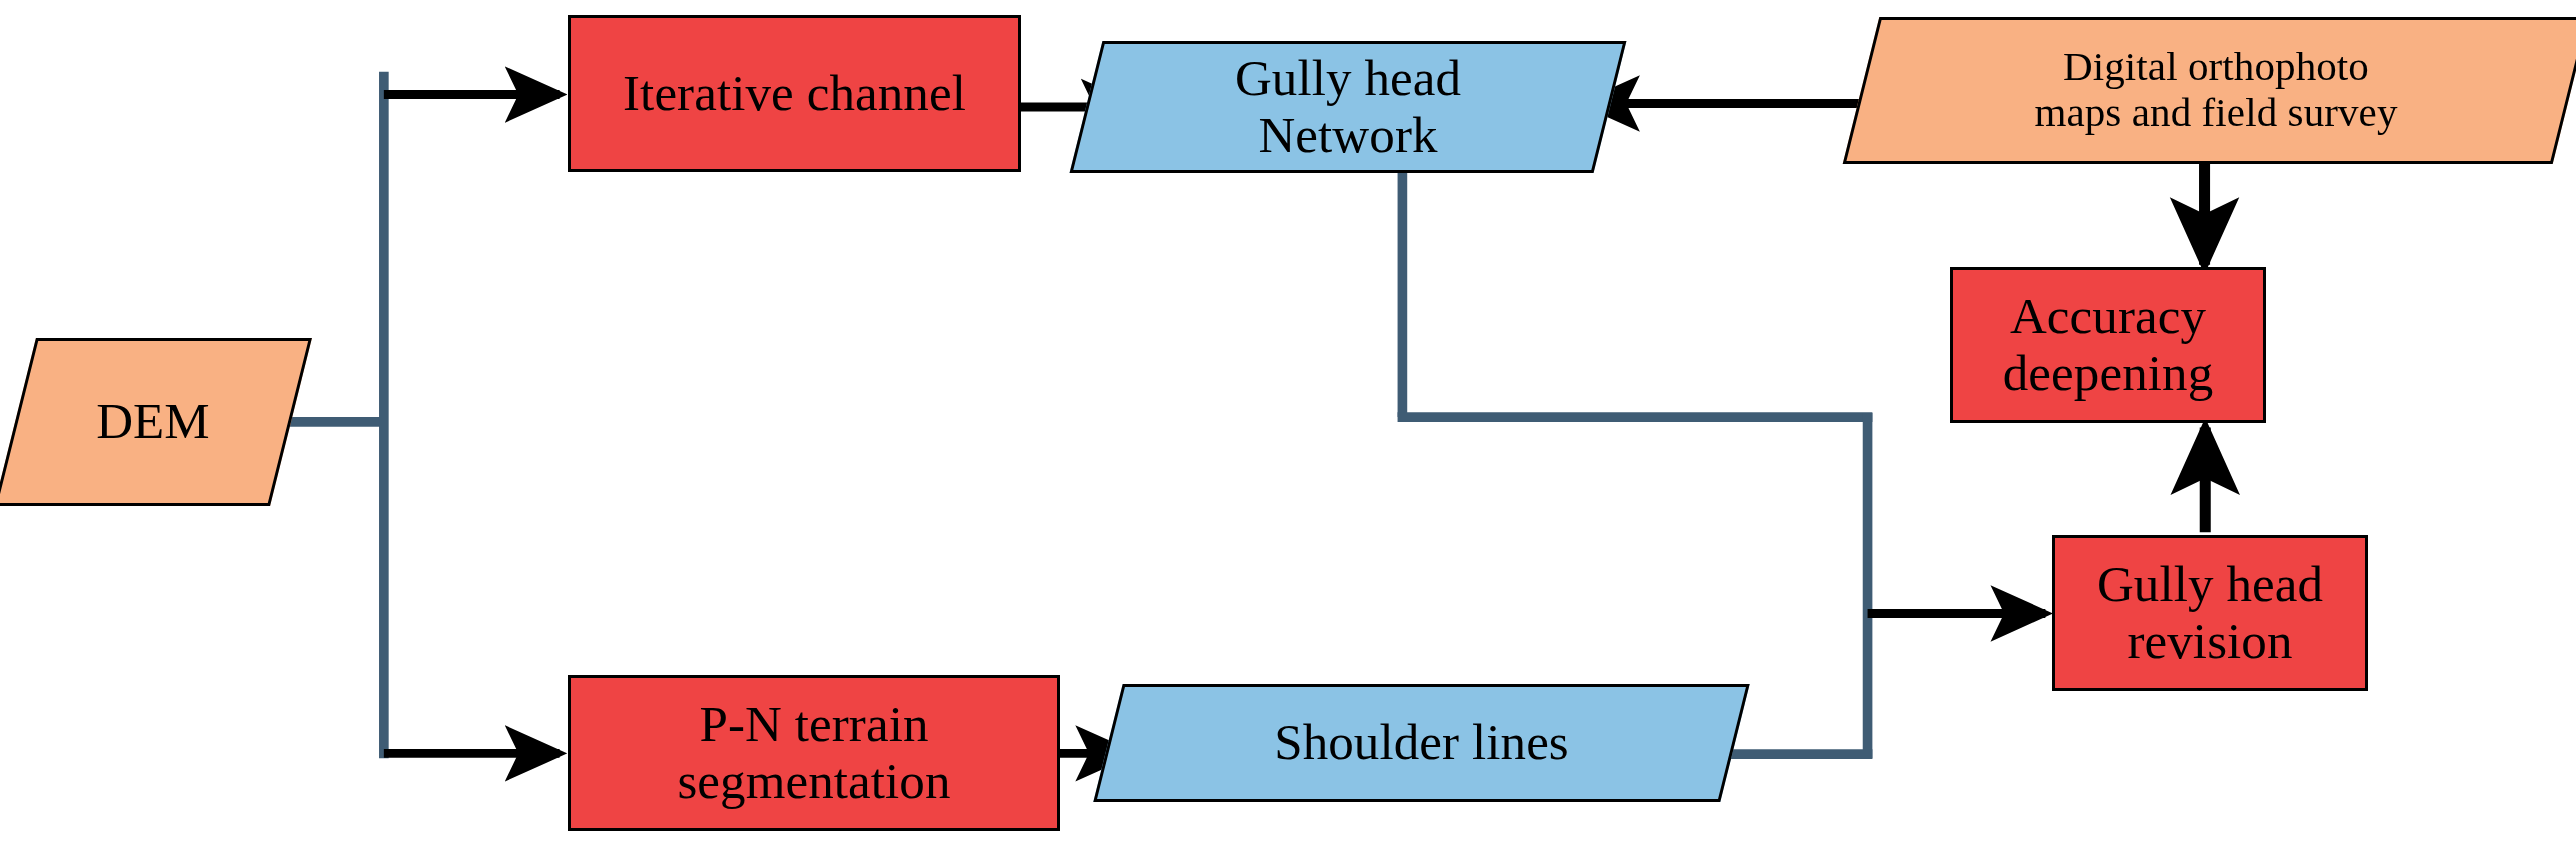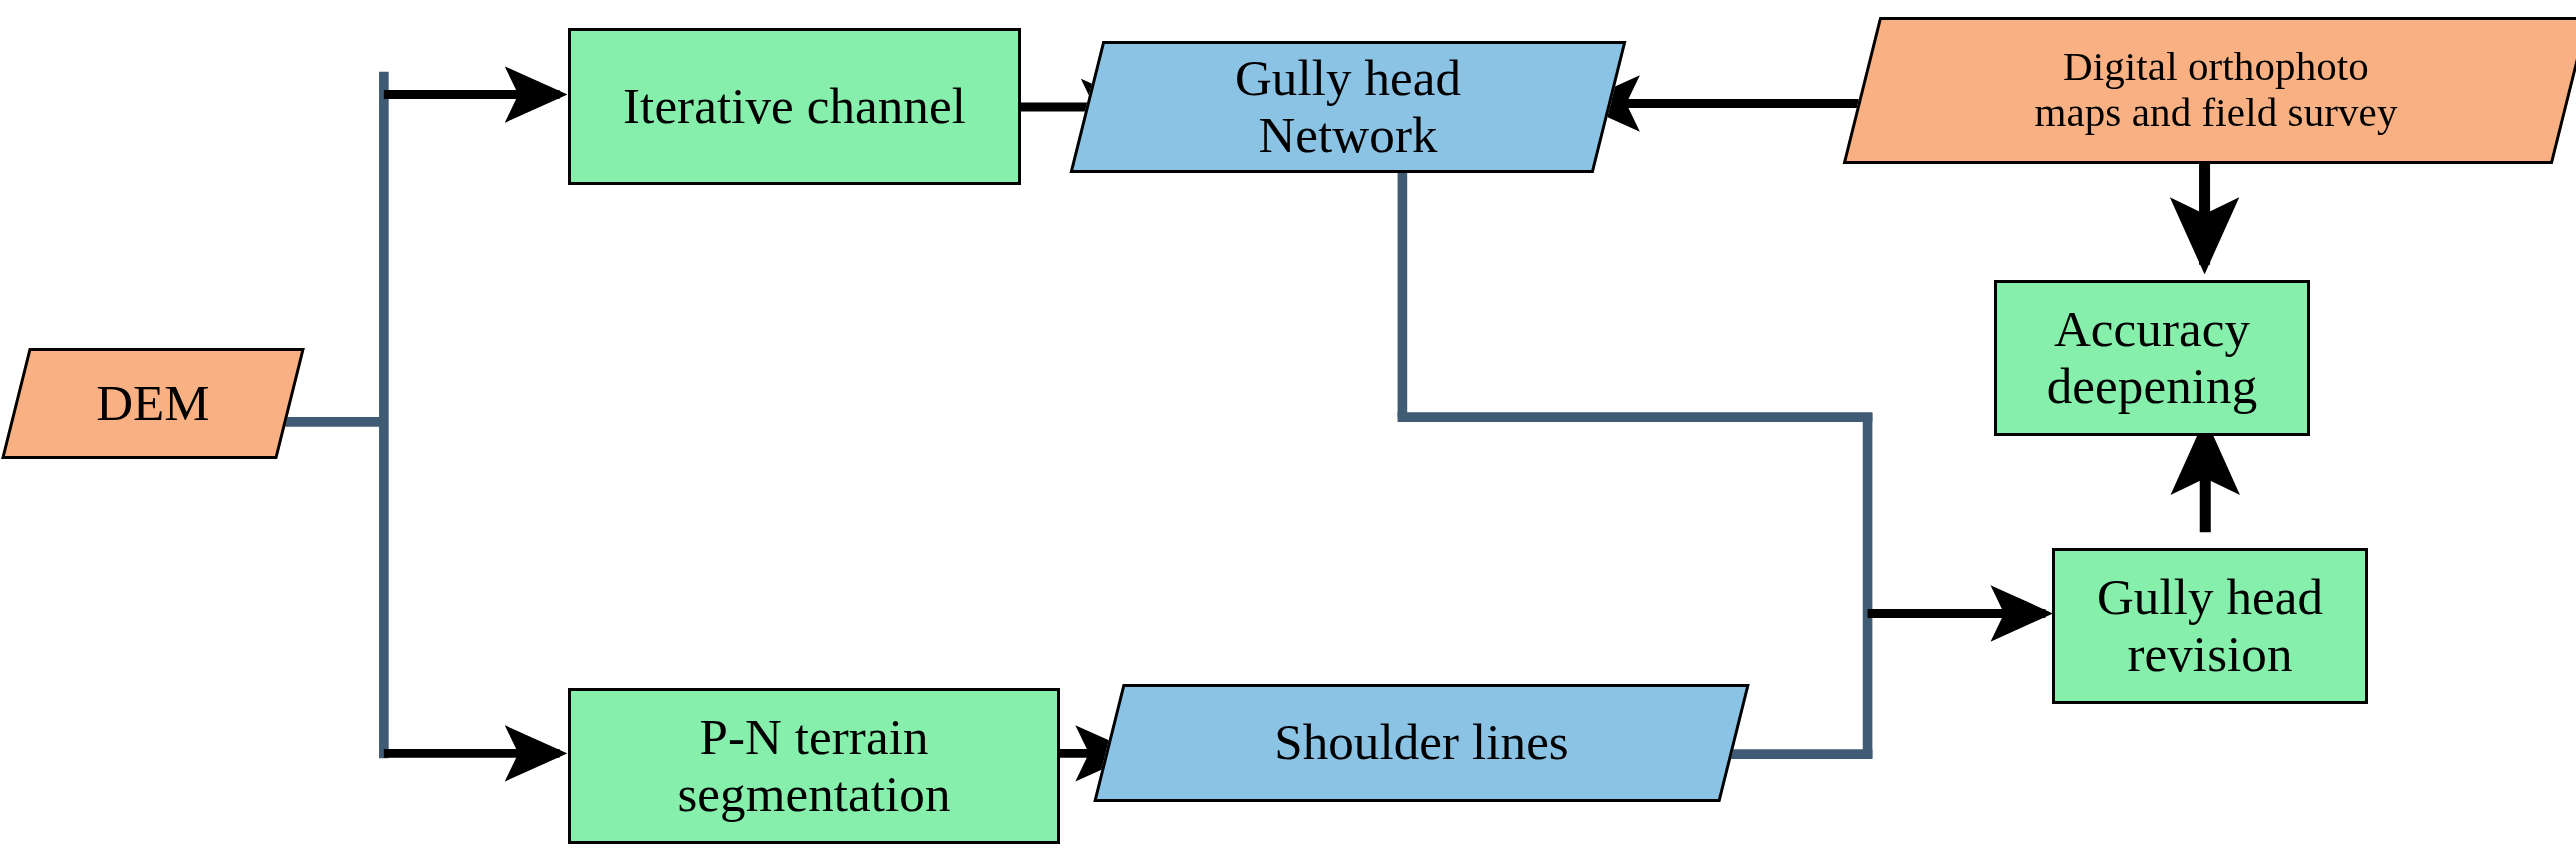"Iterative channel" .rect { background: #86efac -> #ef4444; margin-top: 13px -> none }
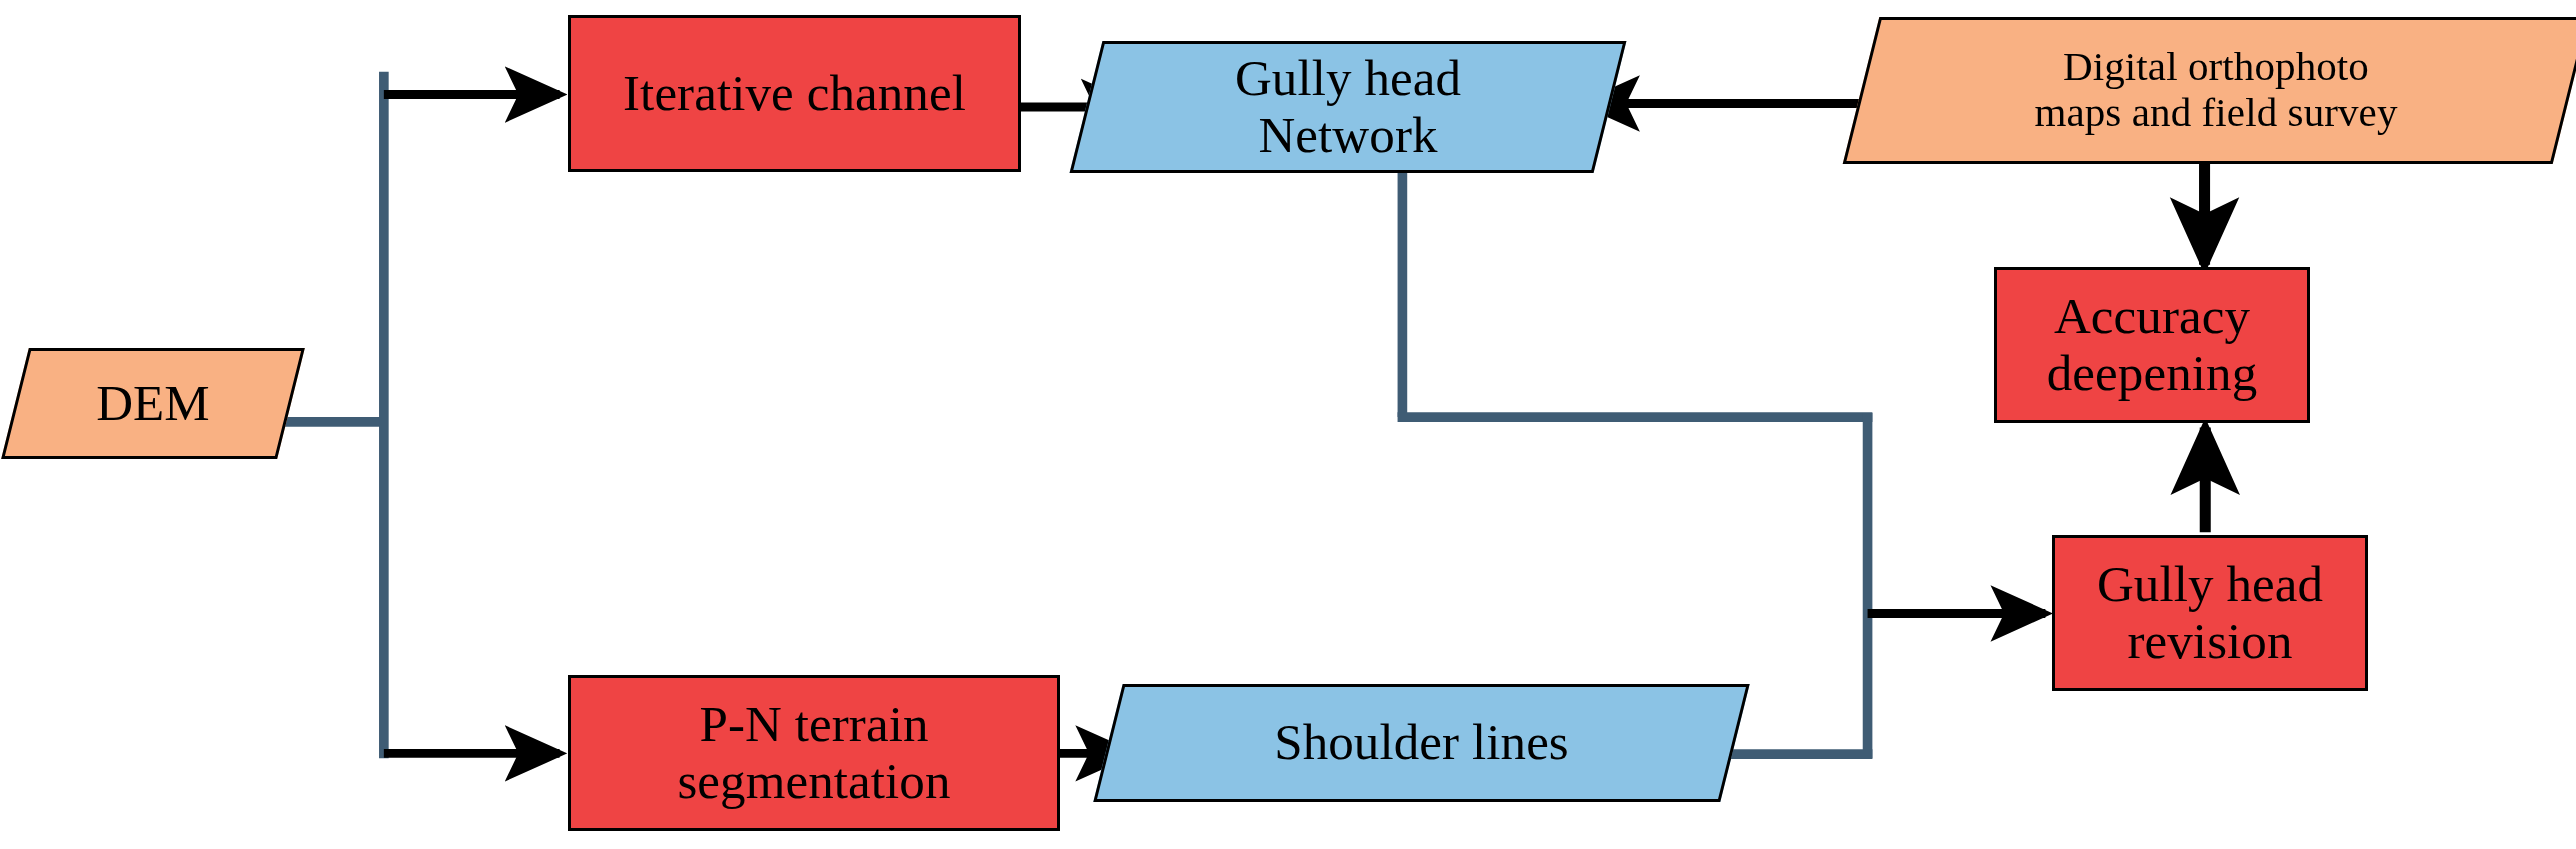"Accuracy" div.node { left: 1994px -> 1950px }
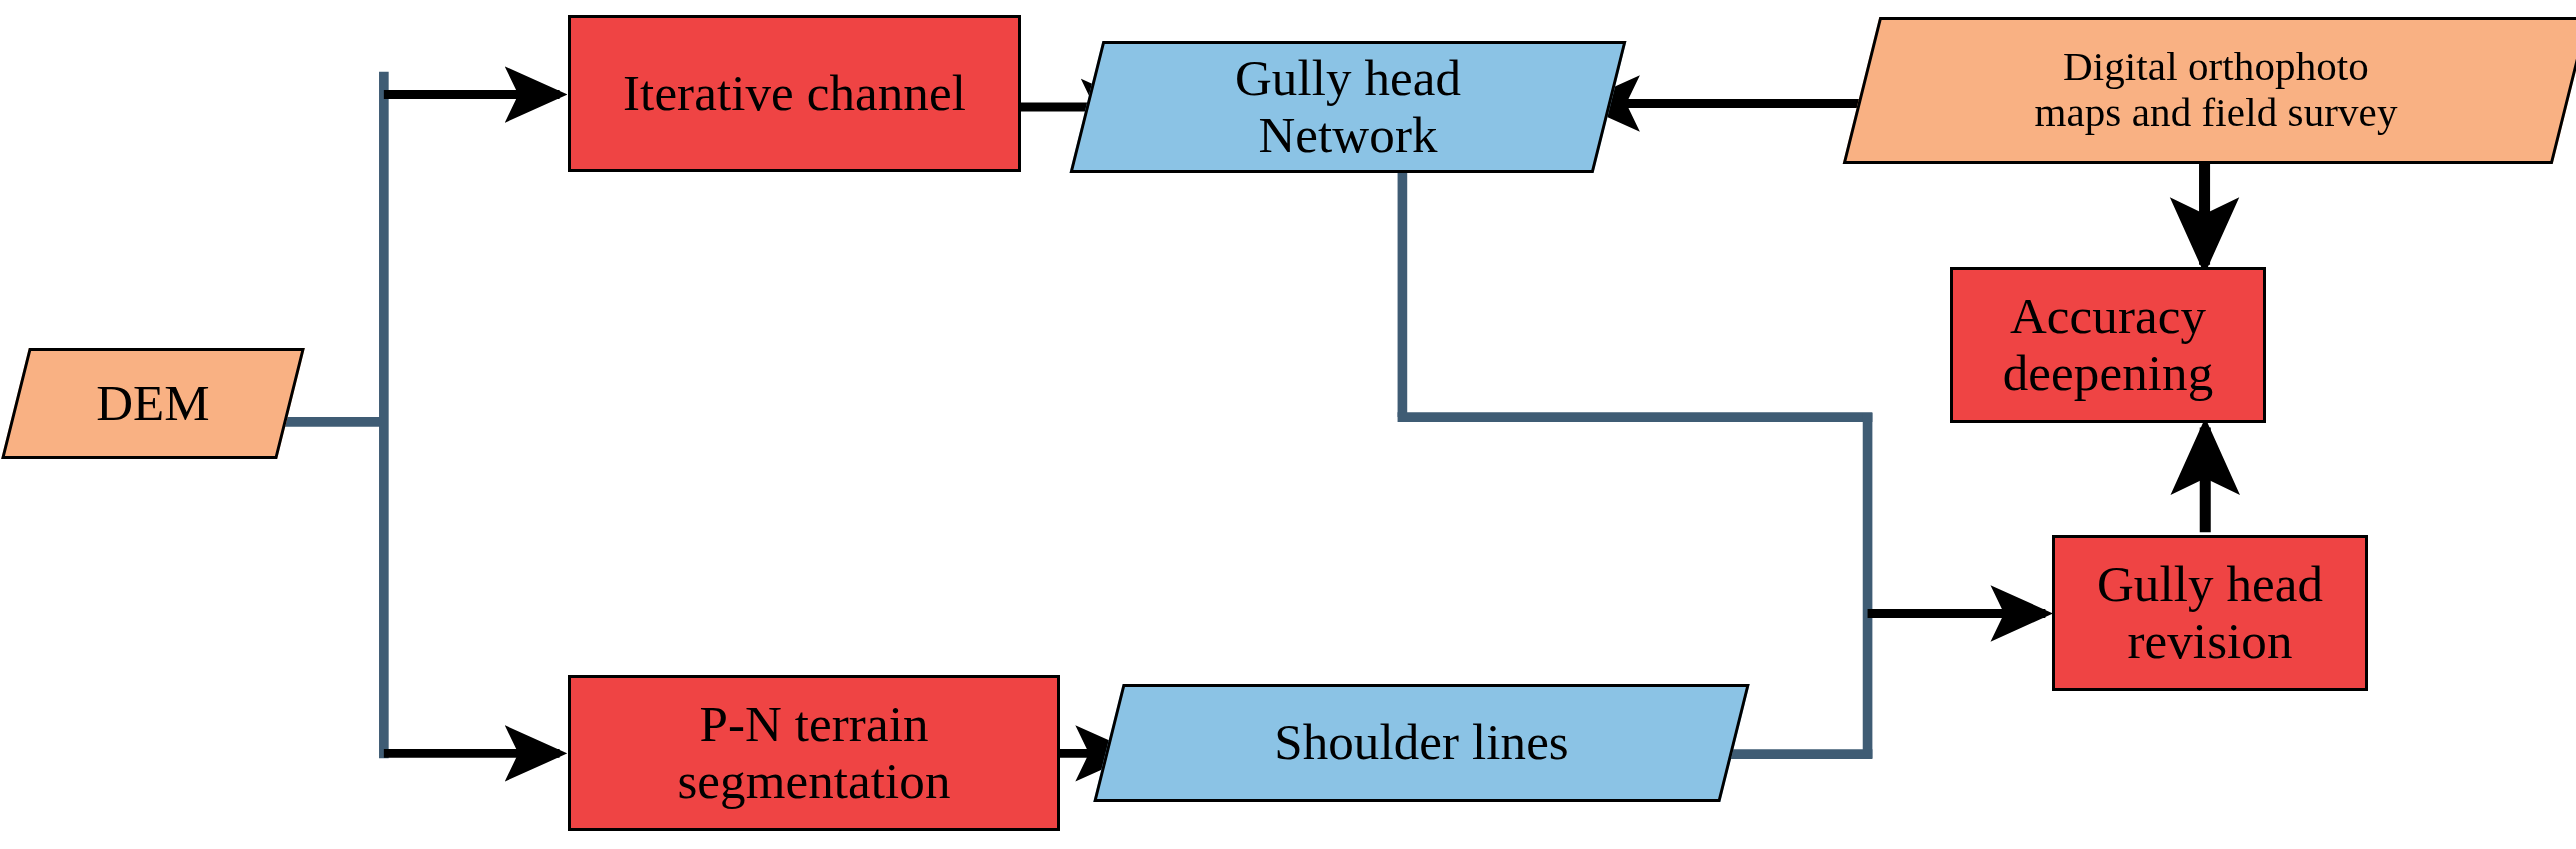"DEM" div.node { height: 111px -> 168px; top: 348px -> 338px }
